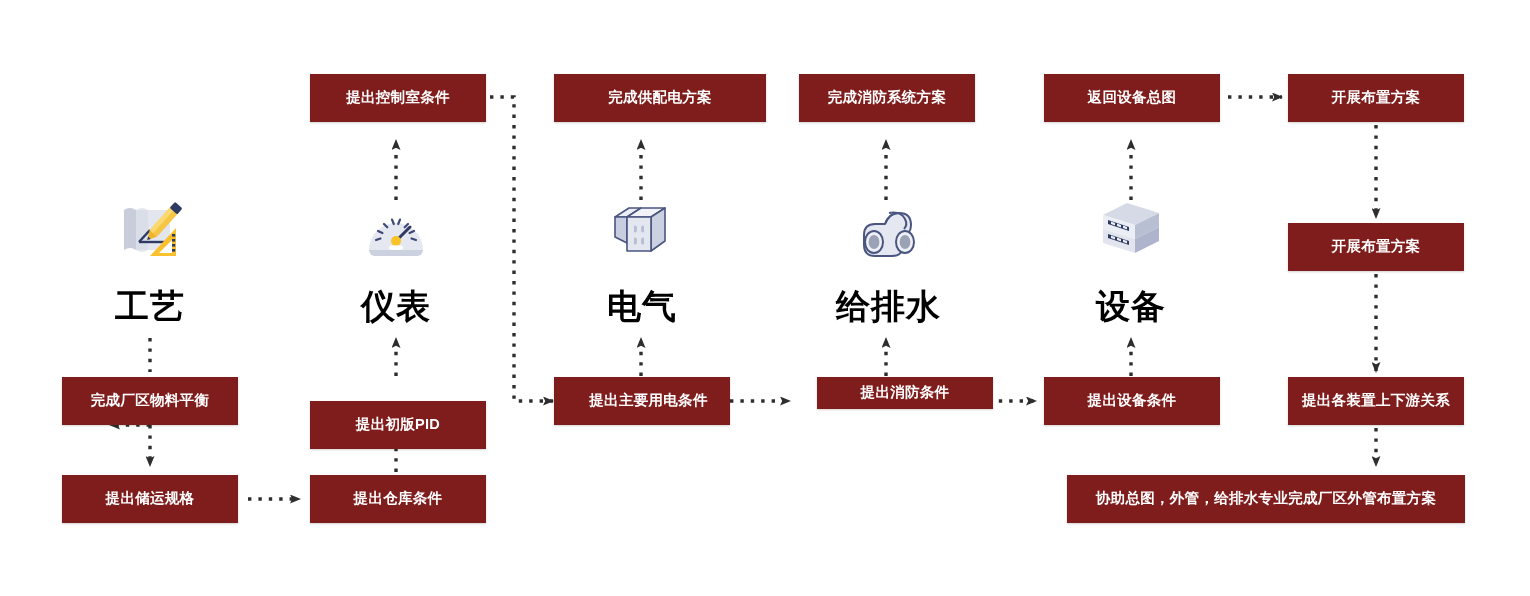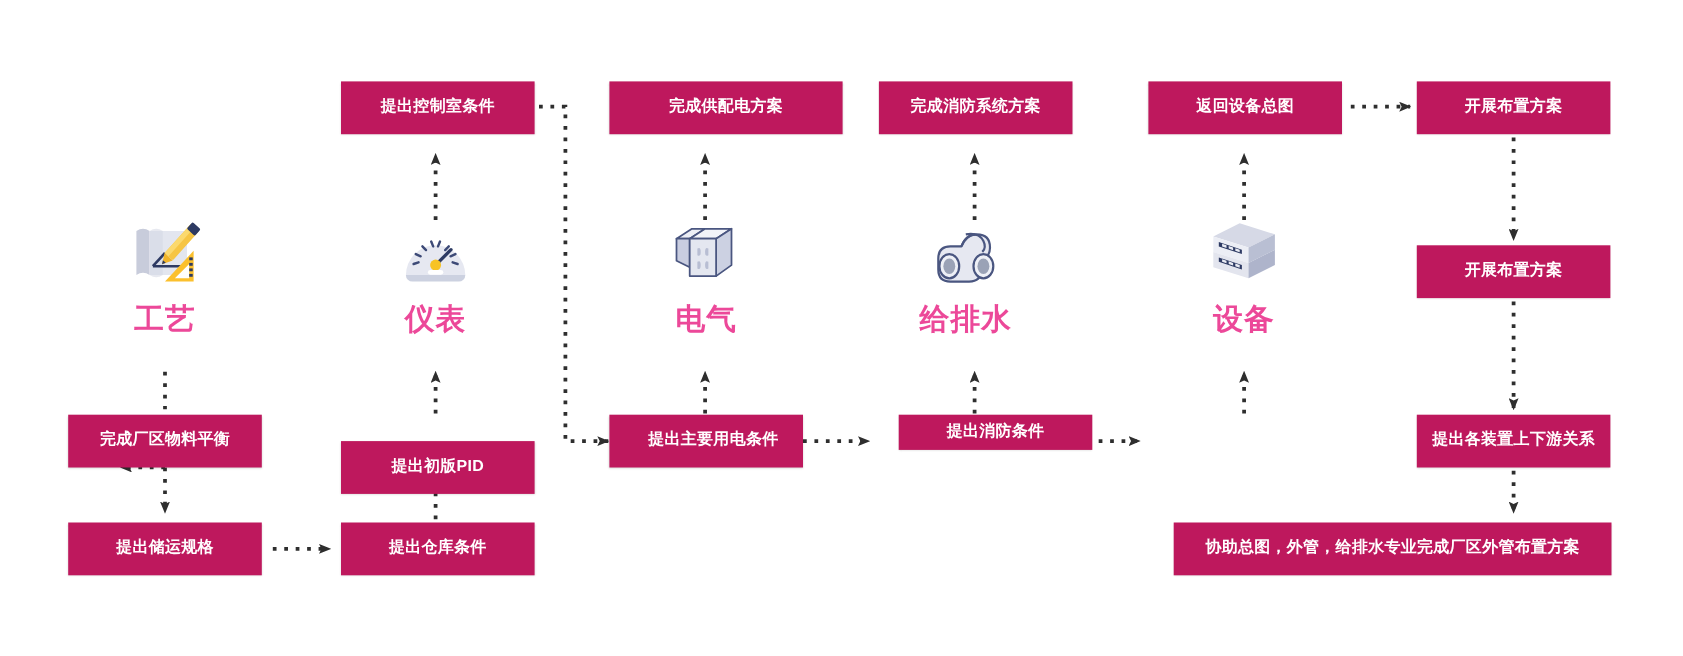"提出控制室条件" .box { background: #be185d -> #7f1d1d }
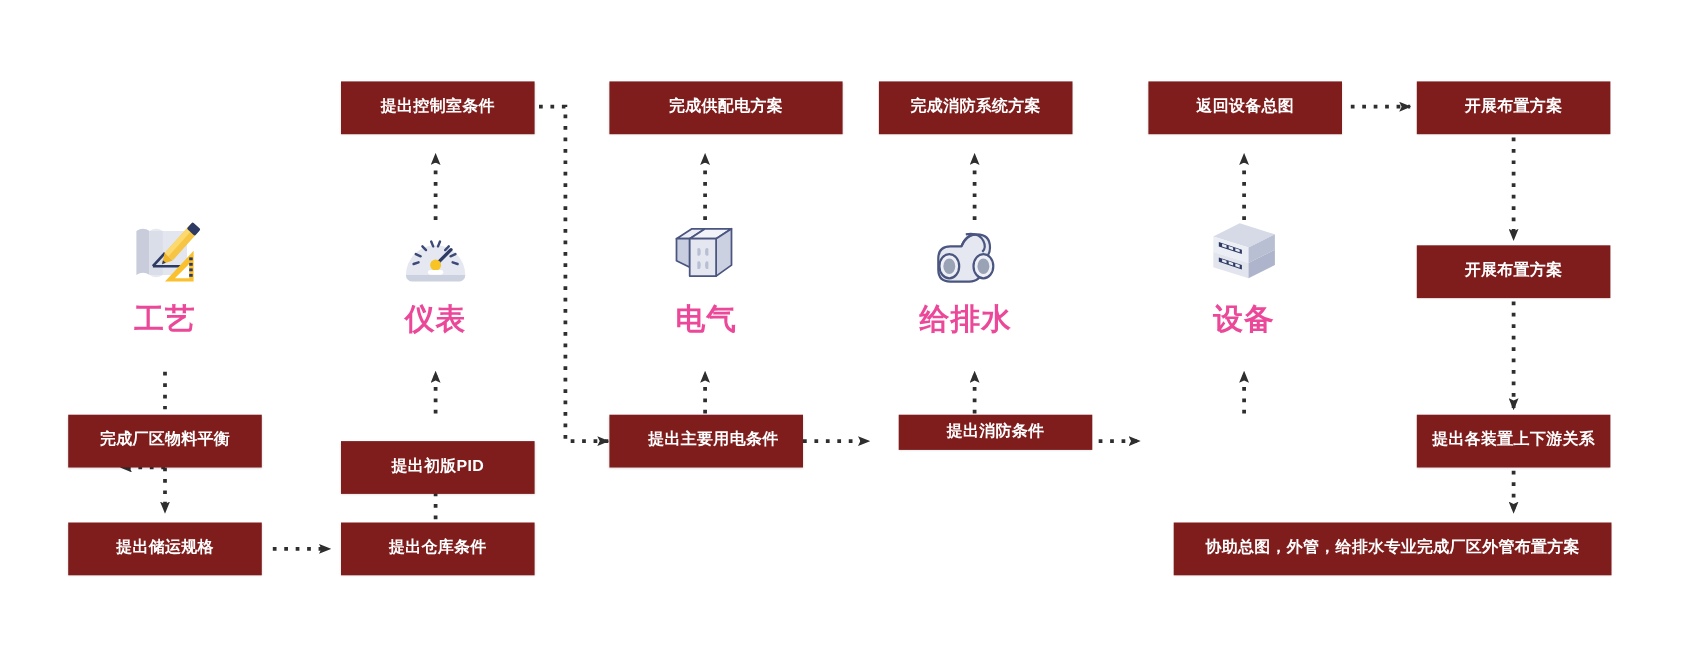"工艺" .discipline .d-label { color: #ec4899 -> #000000; font-size: 27px -> 34px; margin-top: 8px -> 20px }
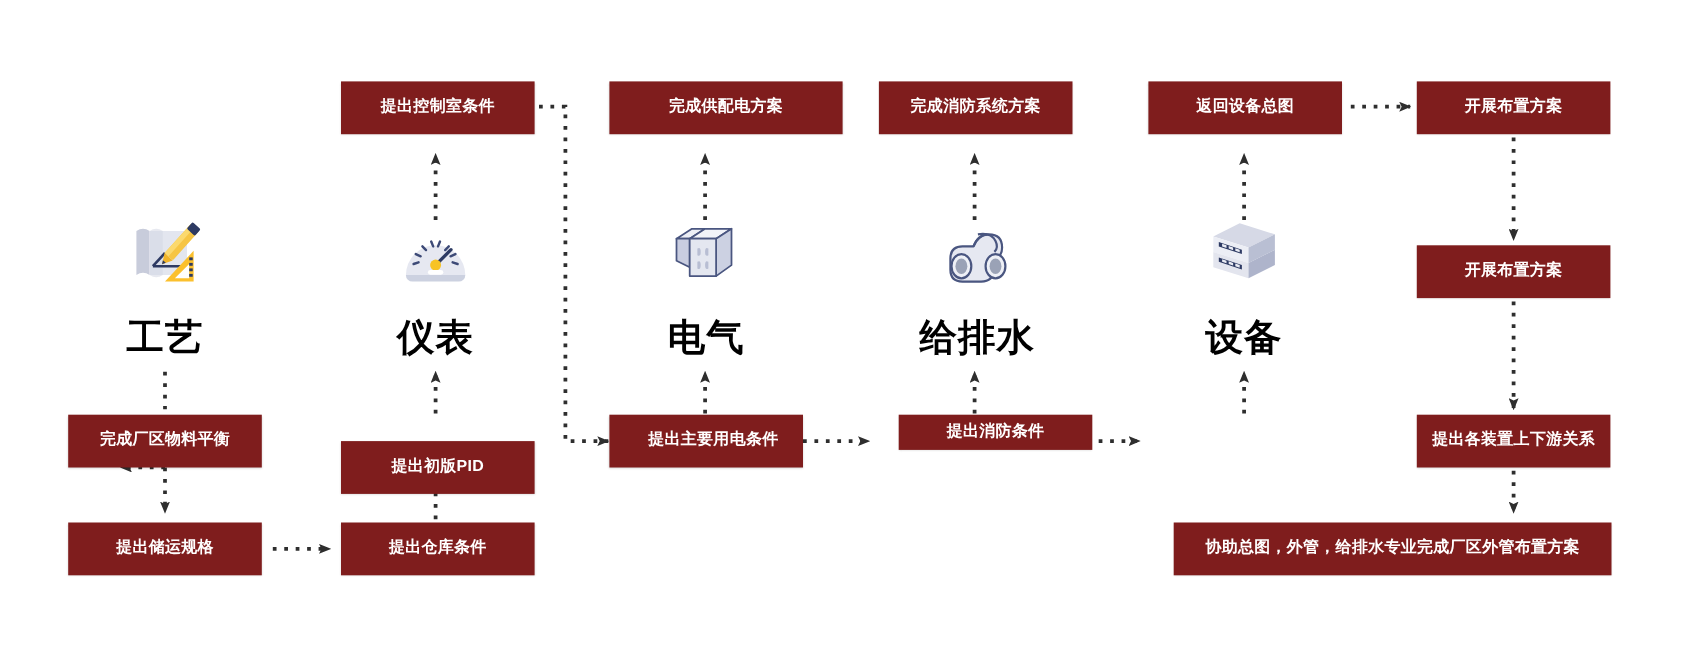"提出设备条件" div.box { html: none -> <div>提出设备条件</div> }
